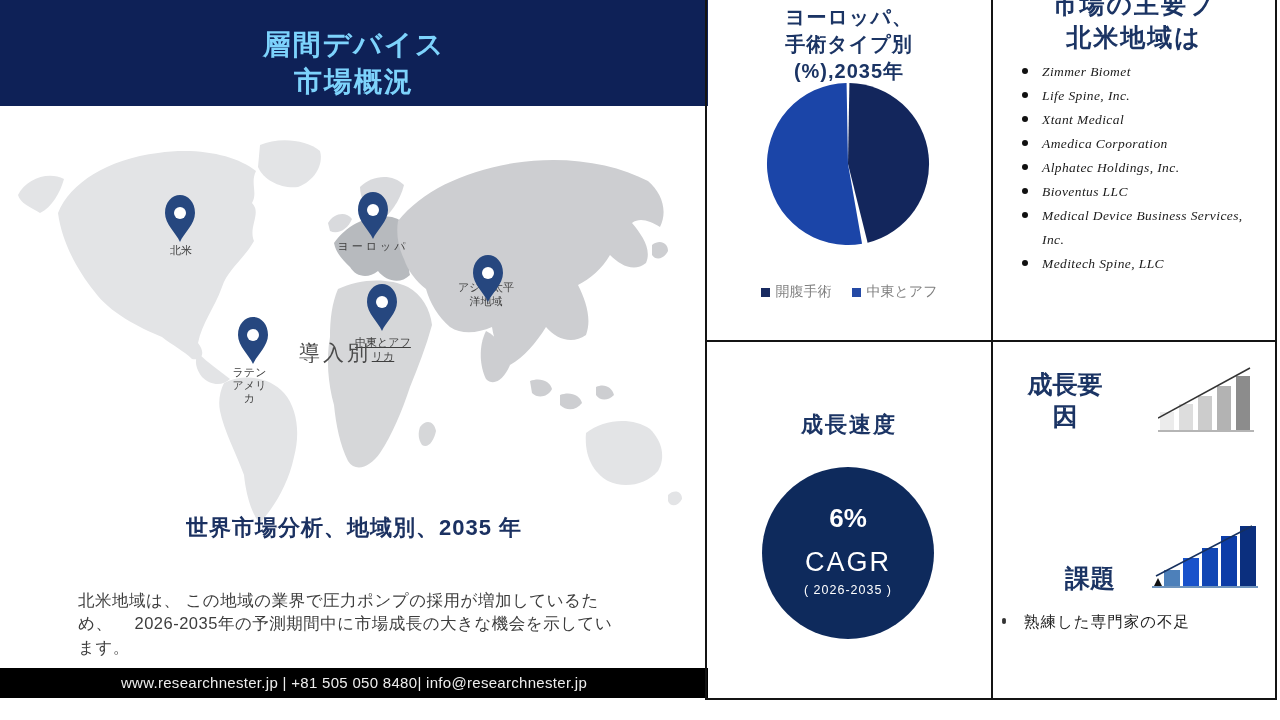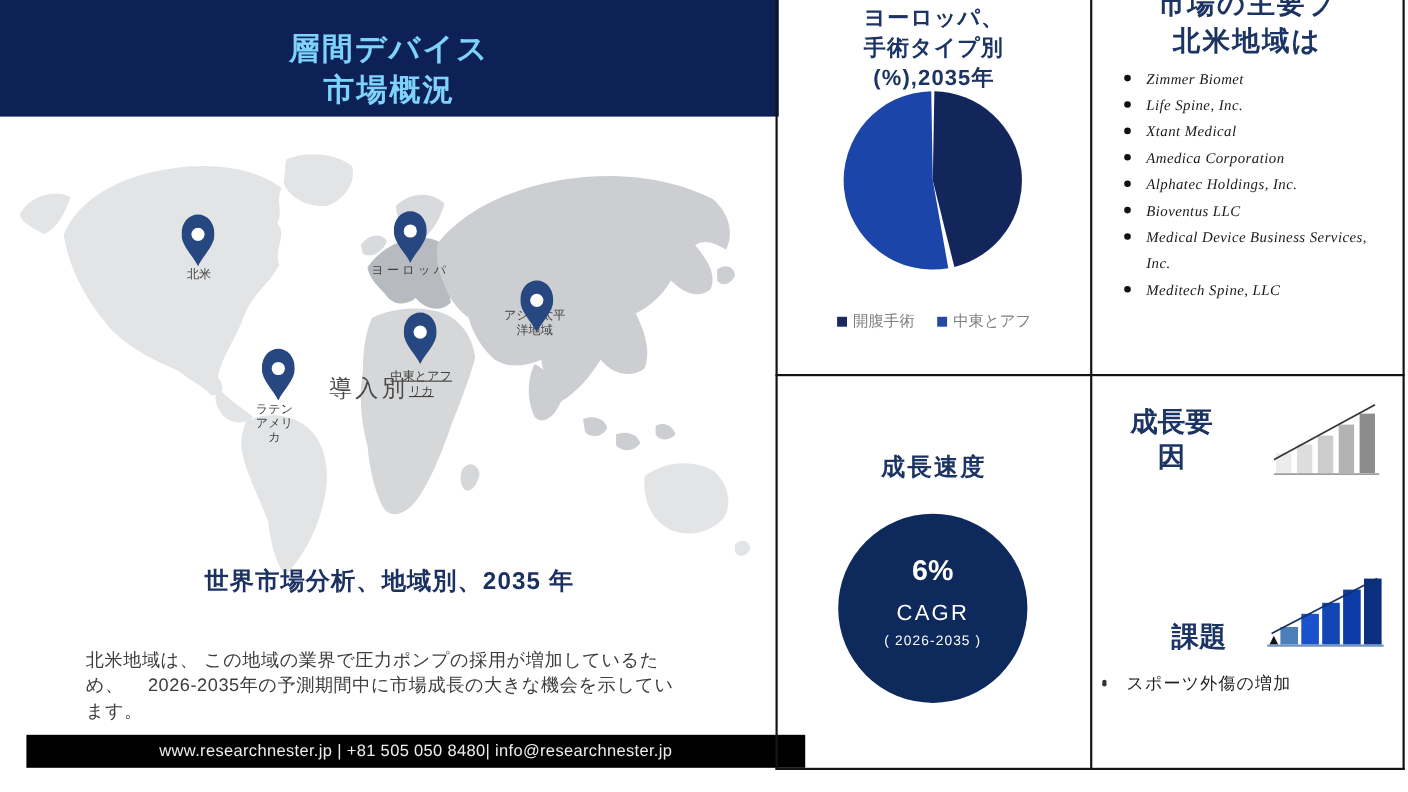"CAGR" .cagr-label { font-size: 20px -> 27px }
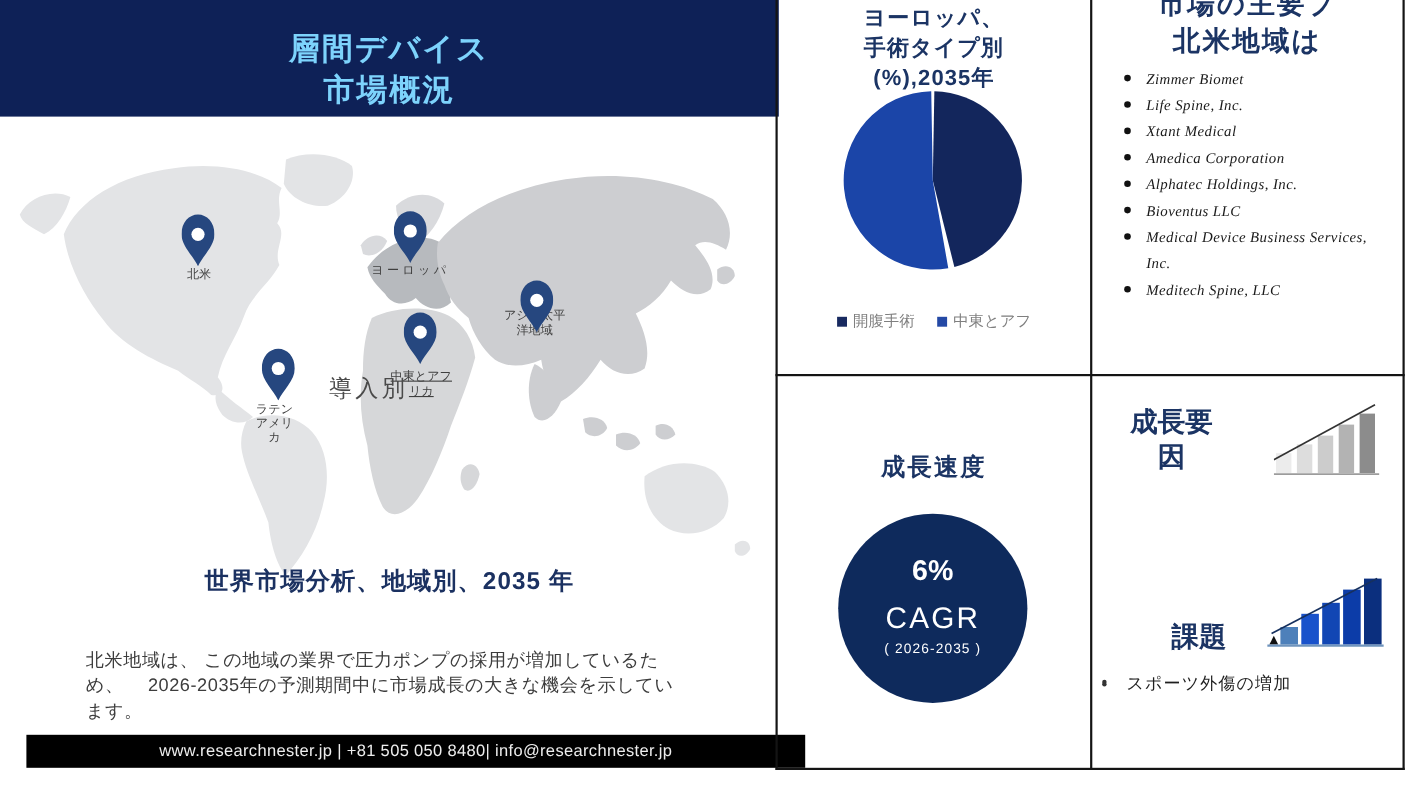"スポーツ外傷の増加" span { text: スポーツ外傷の増加 -> 熟練した専門家の不足 }
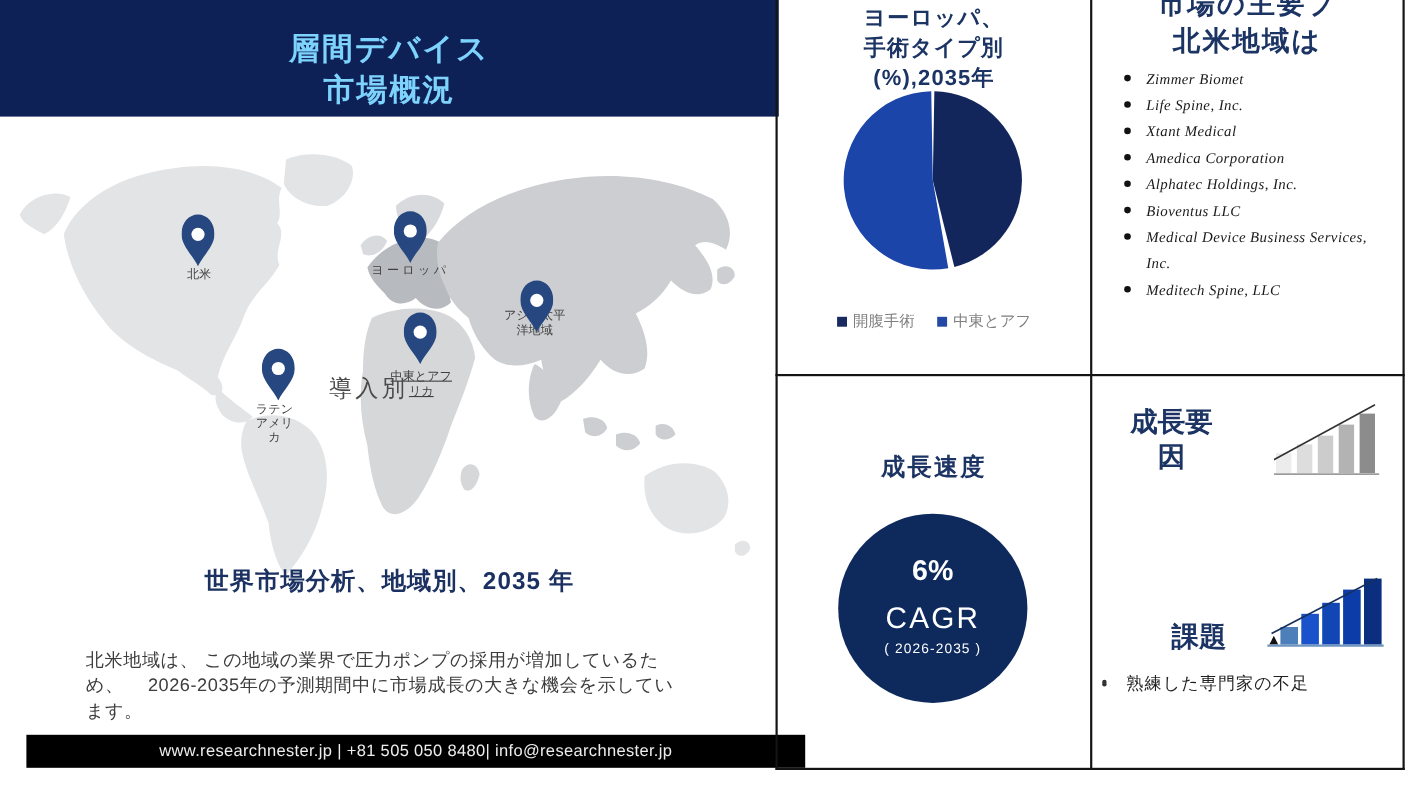"www.researchnester.jp | +81 505 050" .footer { margin-left: 24px -> none }
